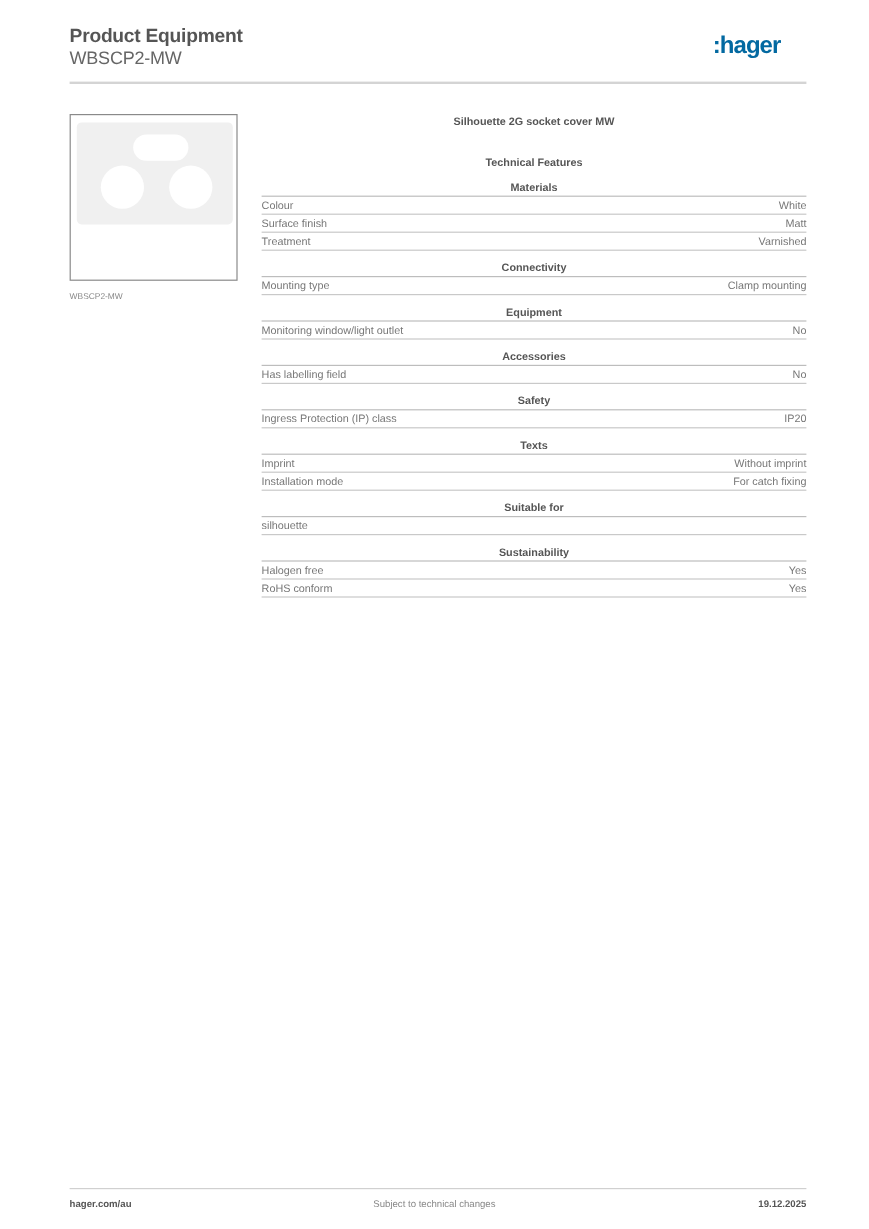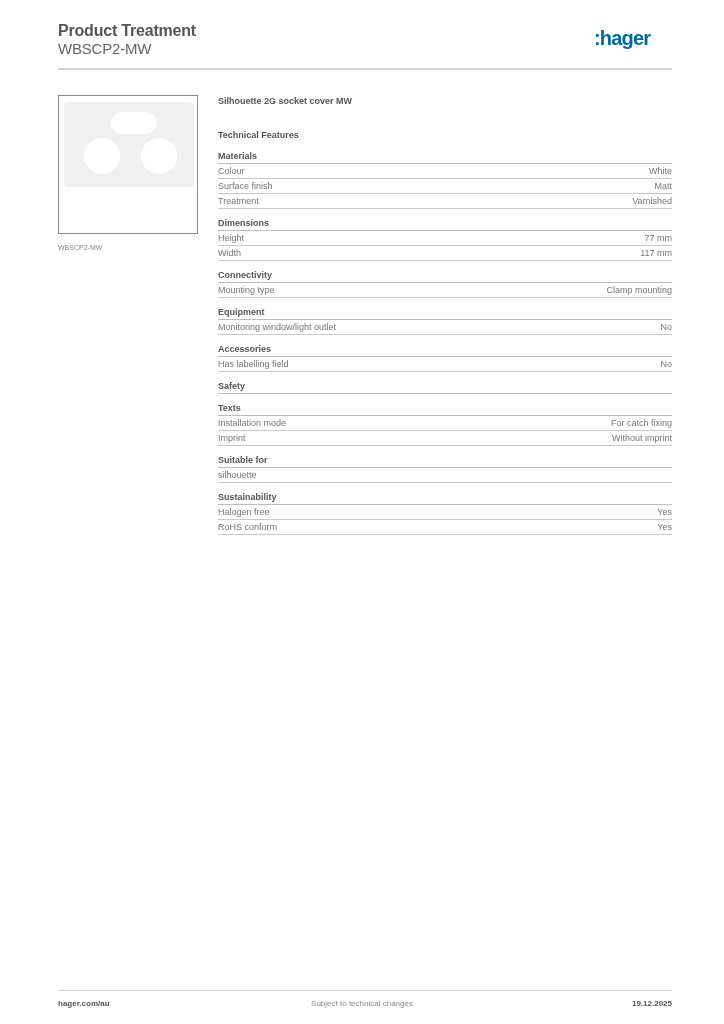"Product Treatment" div.hdr-title { text: Treatment -> Equipment }
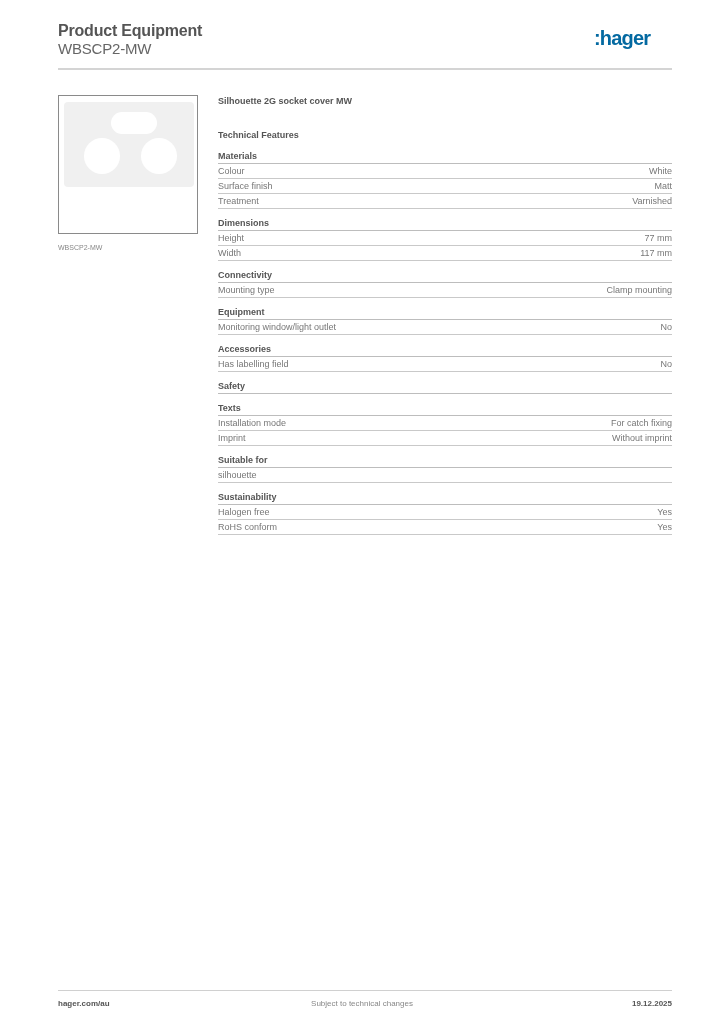"Silhouette 2G socket cover MW" .content { text-align: none -> center }
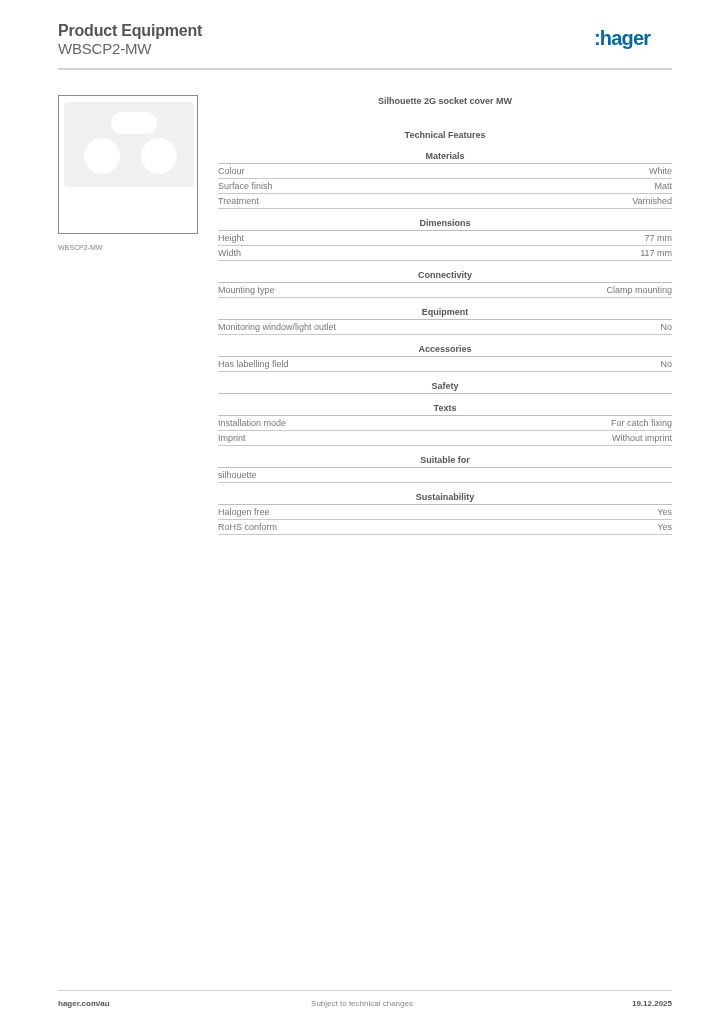"Dimensions" div.section { html: <div> <div>Dimensions</div> <div> <span>Height</span> <span>77 mm</span> </div> <div> <span>Width</span> <span>117 mm</span> </div> </div> -> none }
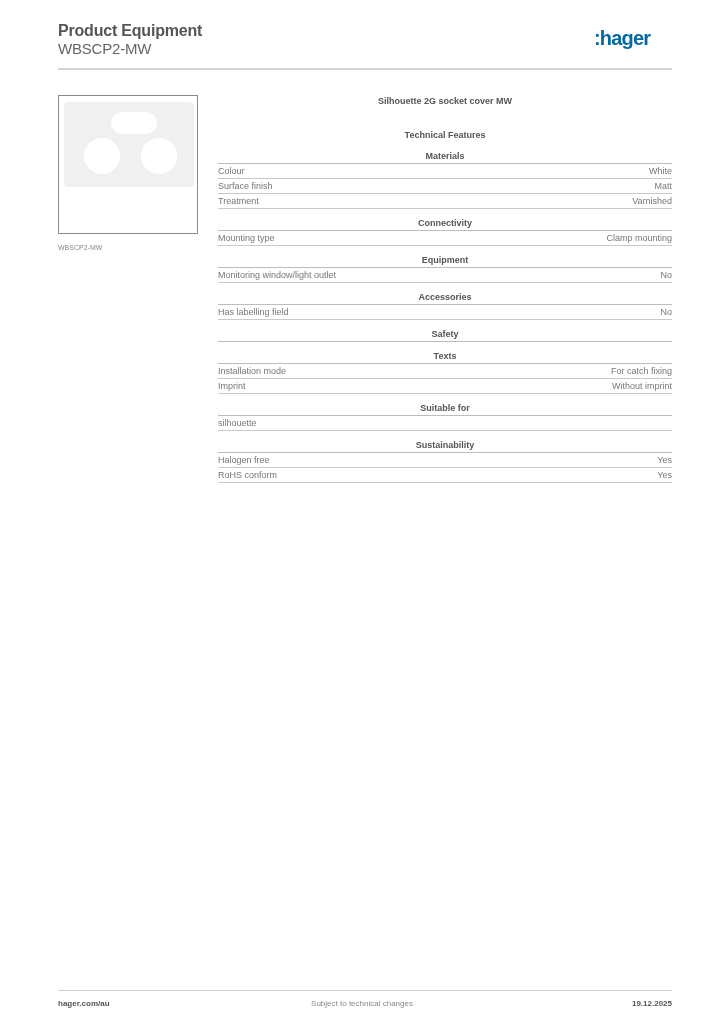"Ingress Protection (IP) class" div.row { html: none -> <div> <span>Ingress Protection (IP) class</span> <span>IP20</span> </div> }
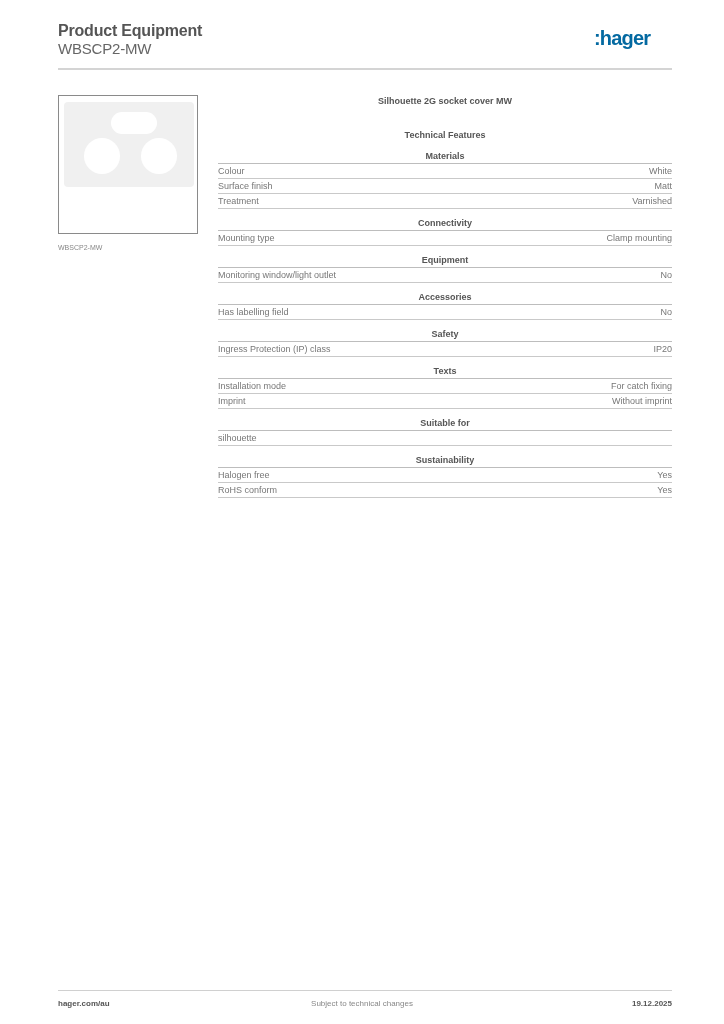"Installation mode" div.row { order: before "Imprint" -> after "Imprint" }
